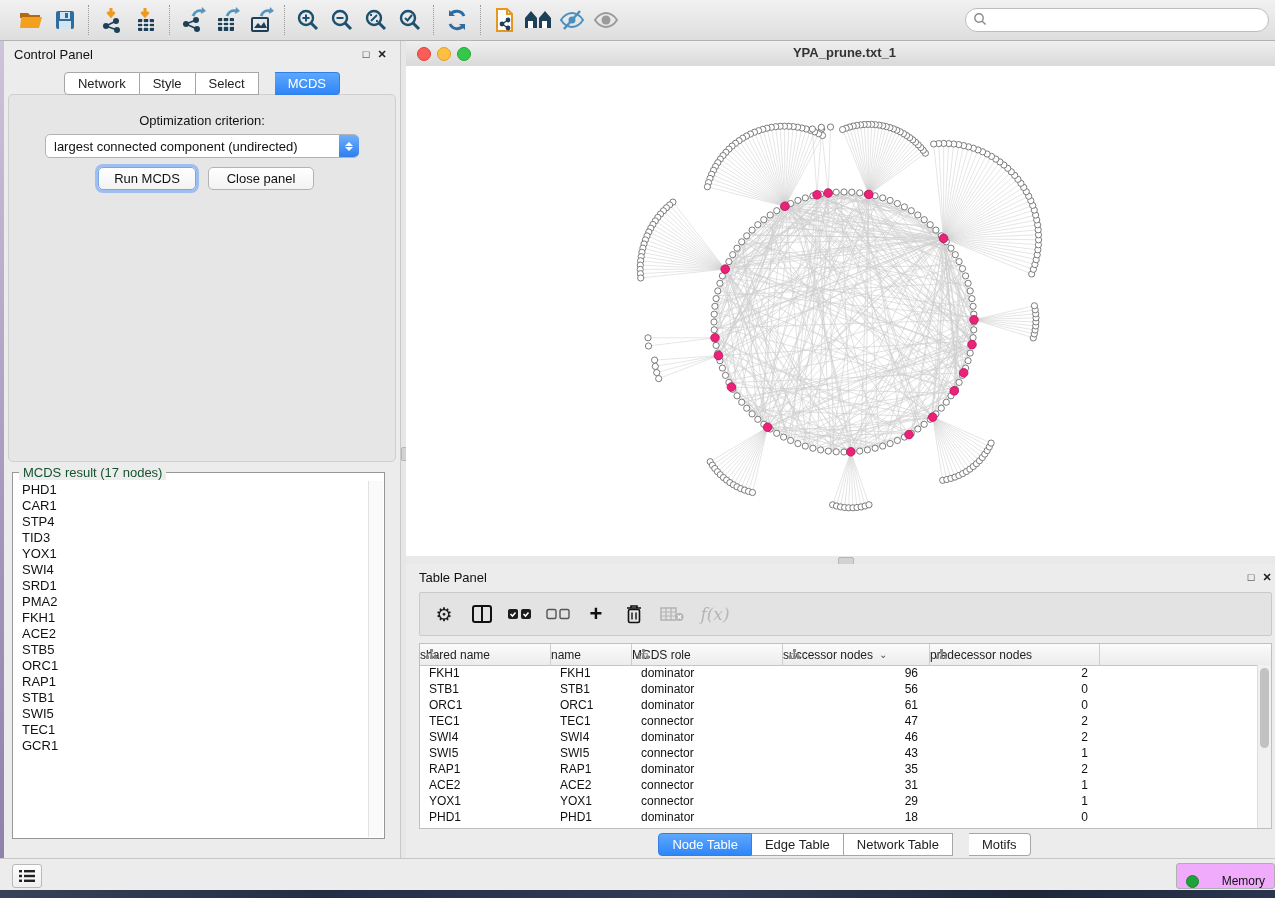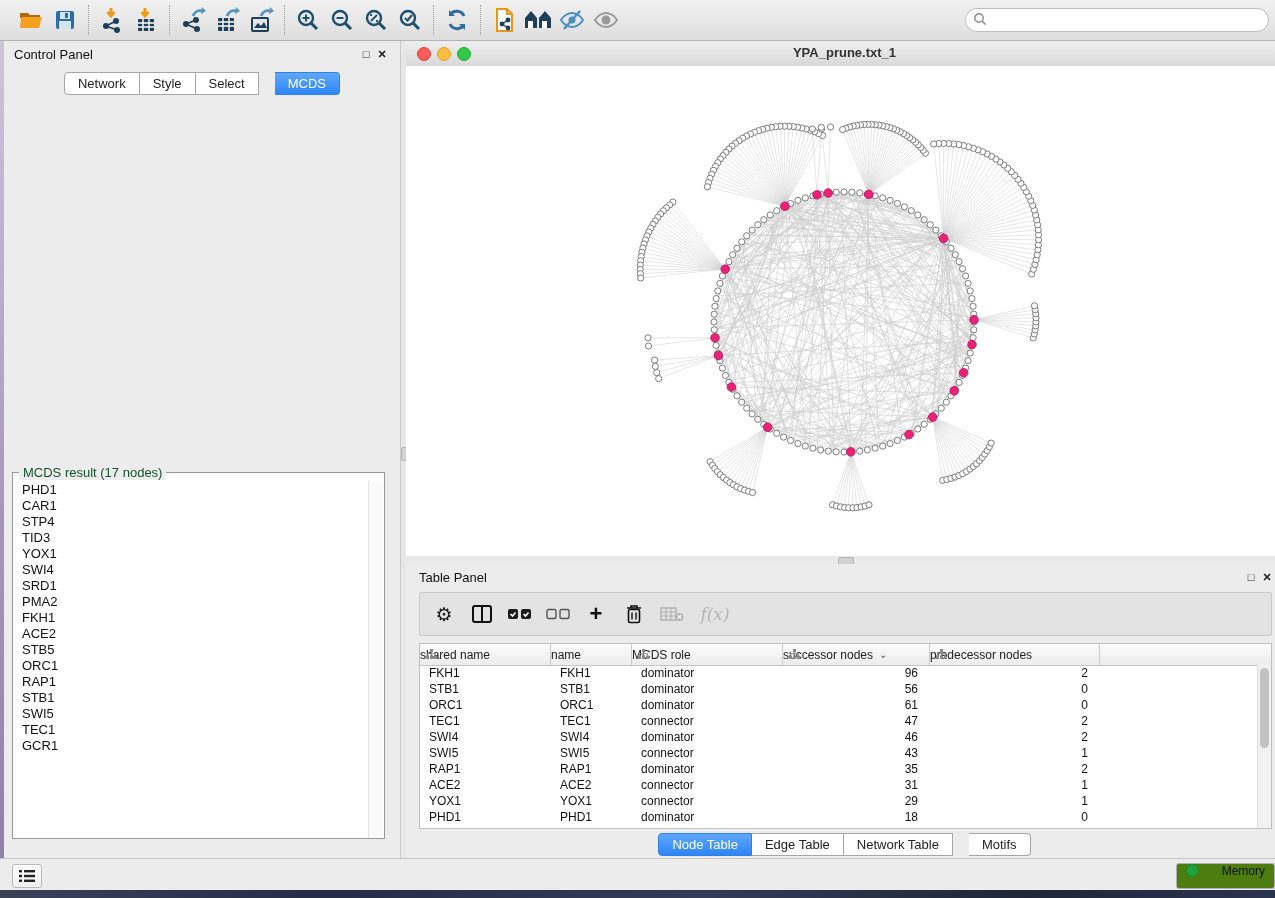"Optimization criterion:" div { html: none -> <div> <div>Optimization criterion:</div> <div> <span>largest connected component (undirected)</span> <span> <i></i> <i></i> </span> </div> <button>Run MCDS</button> <button>Close panel</button> </div> }
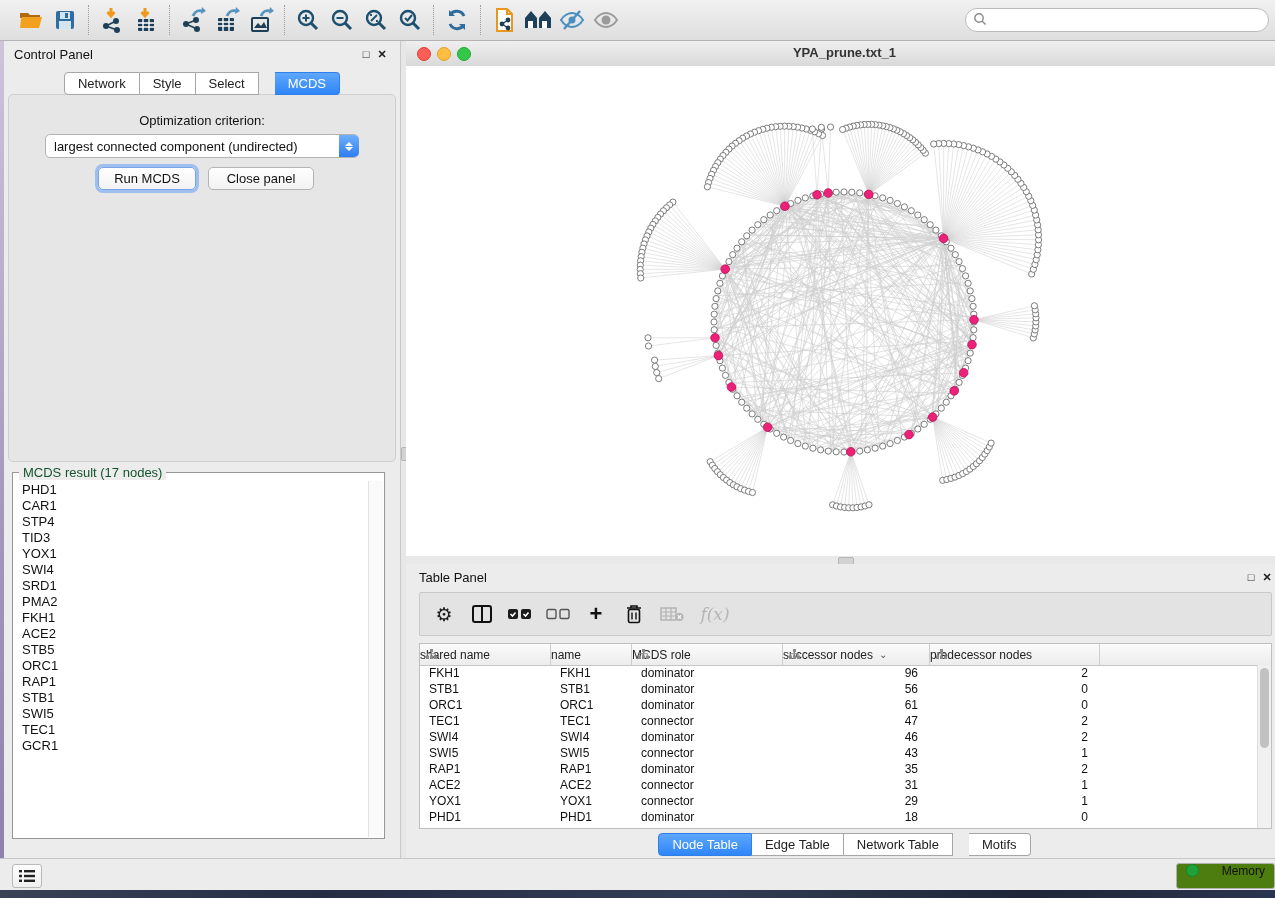"Memory" #memory-btn { align-items: flex-start -> flex-end; background: #4d7c0f -> #f0abfc }
